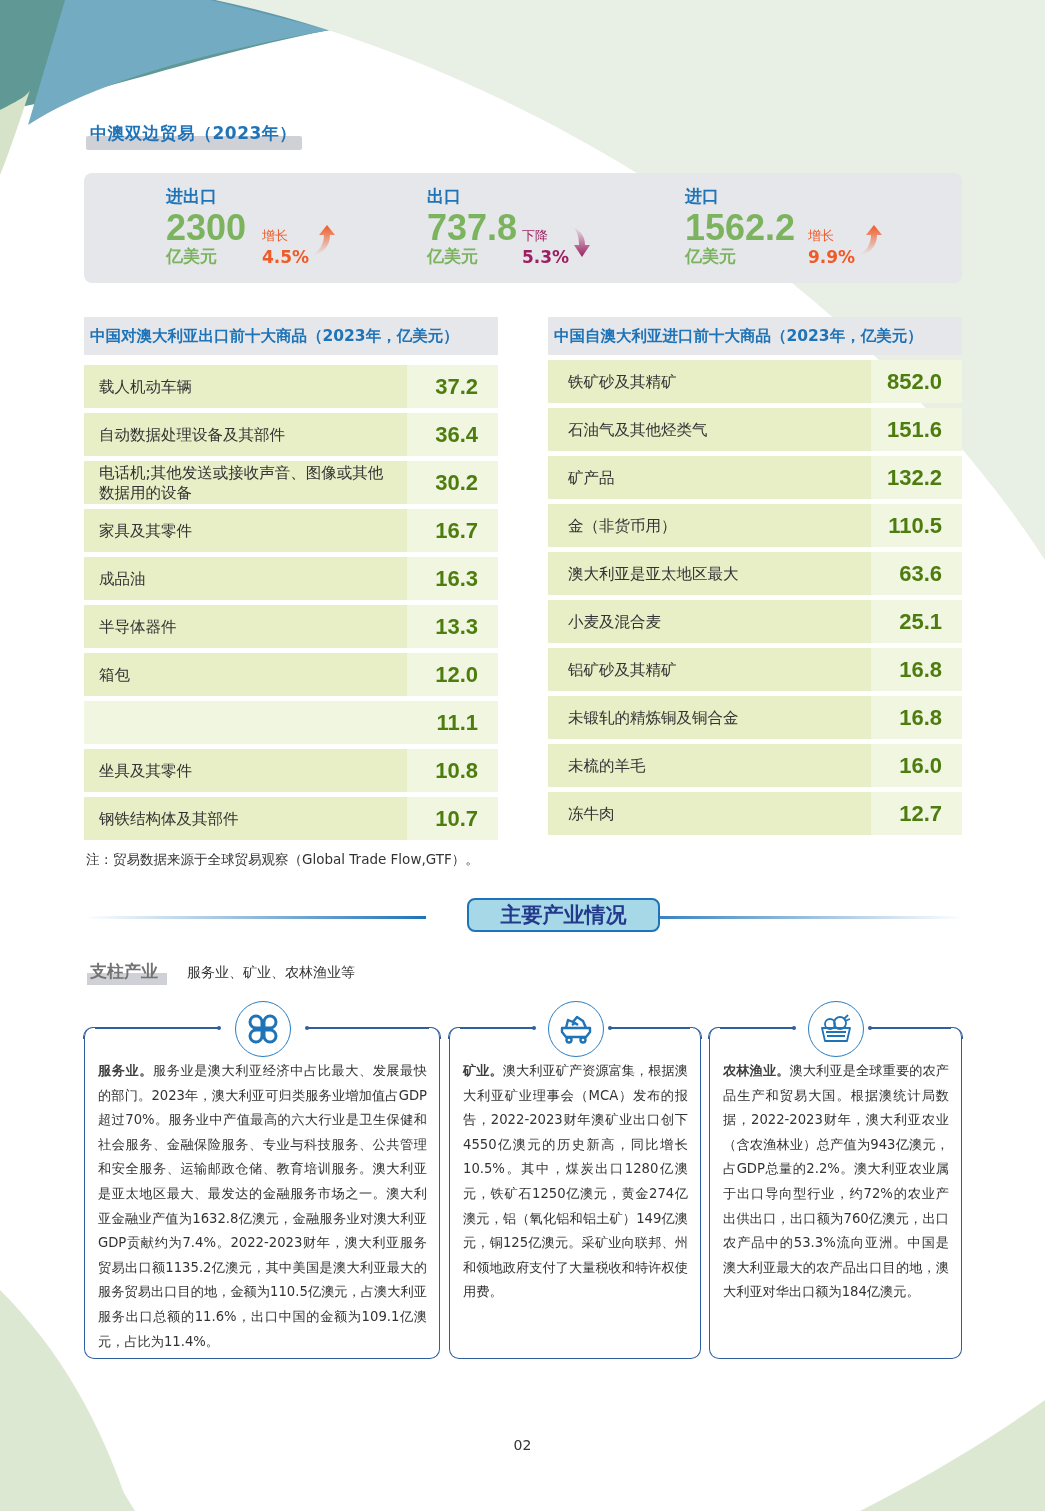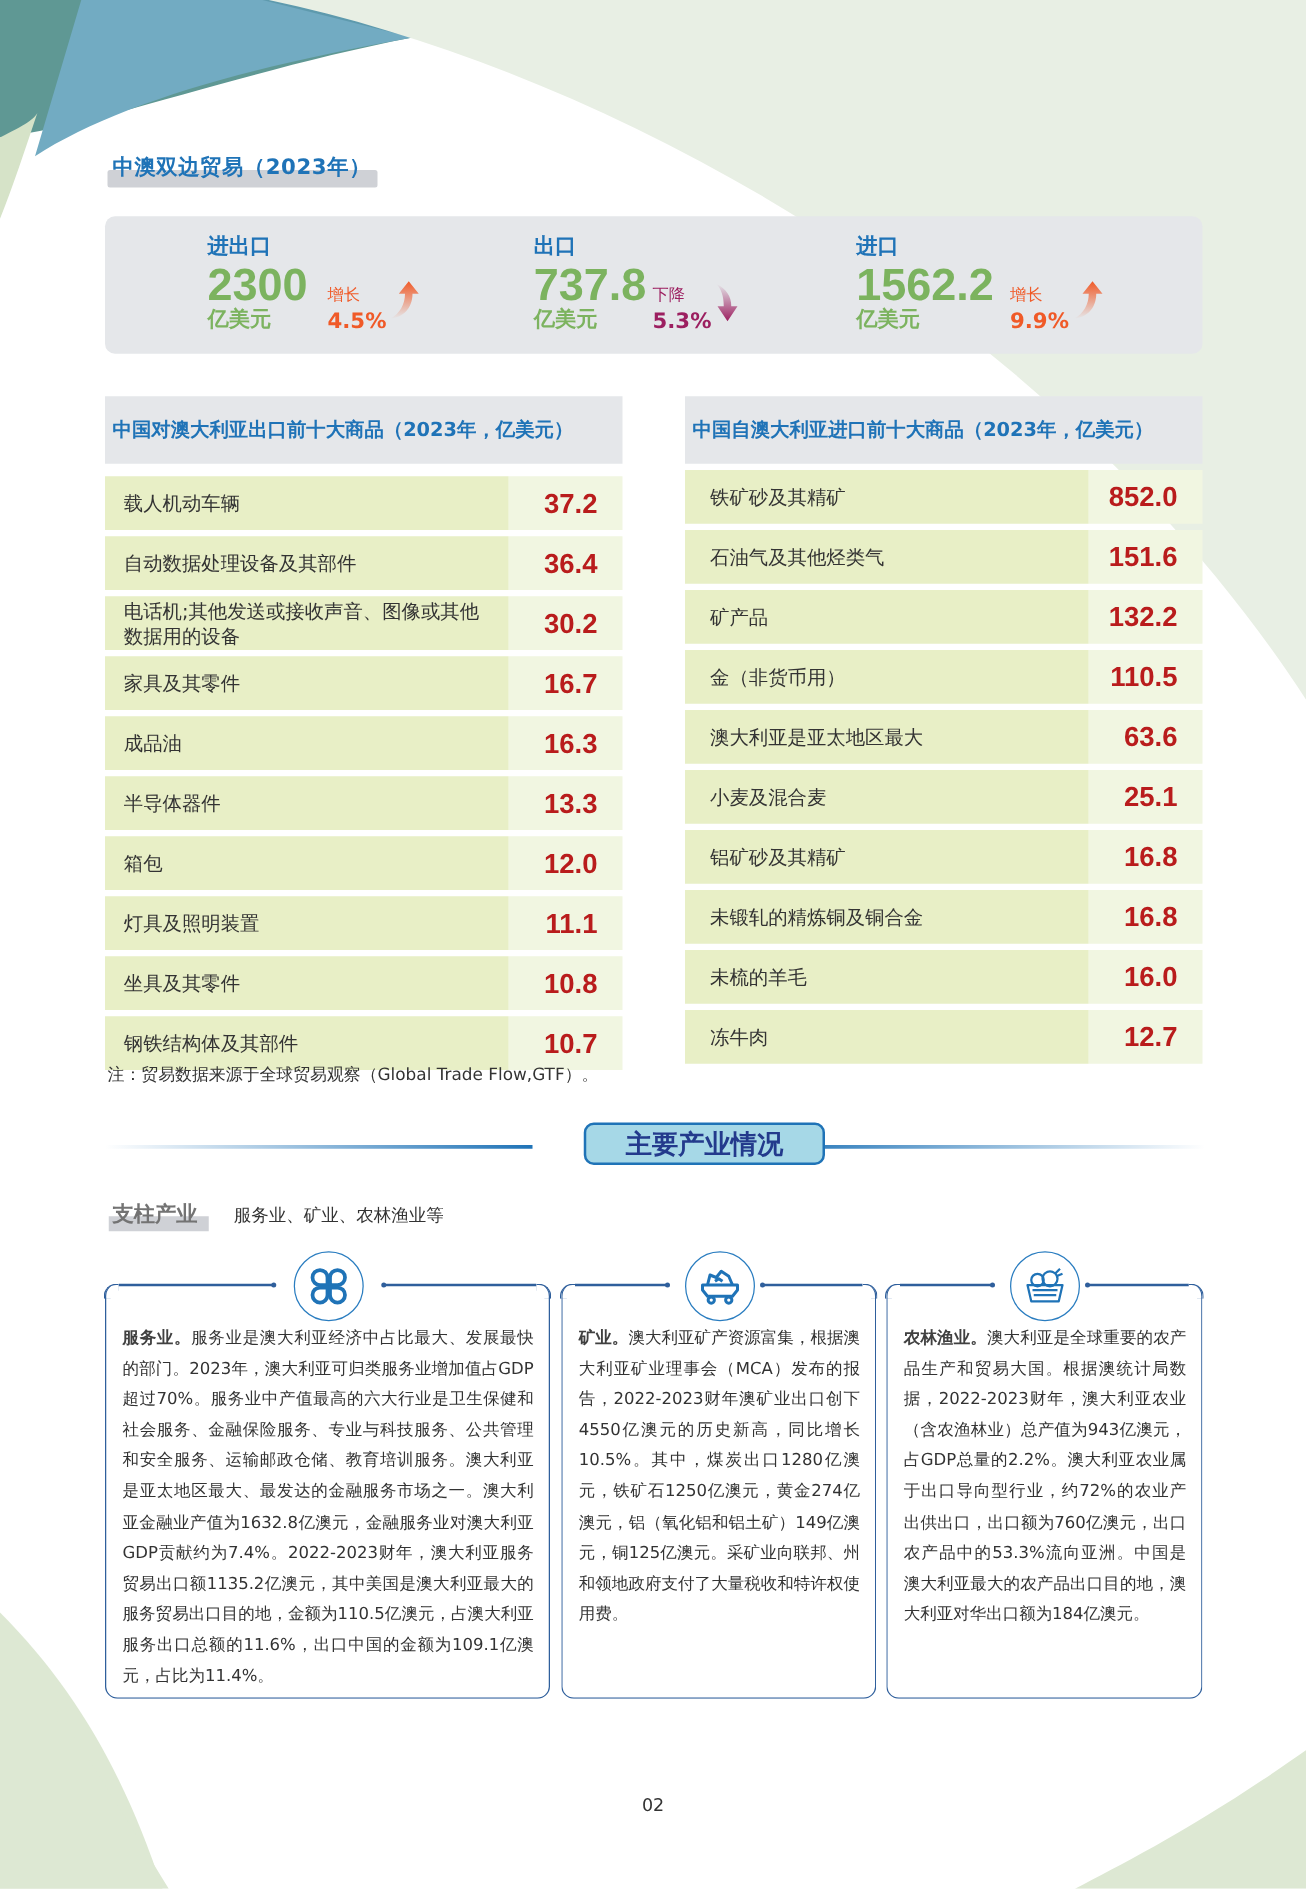"中国对澳大利亚出口前十大商品（2023年，亿美元）" .tbl .head { height: 54px -> 38px }
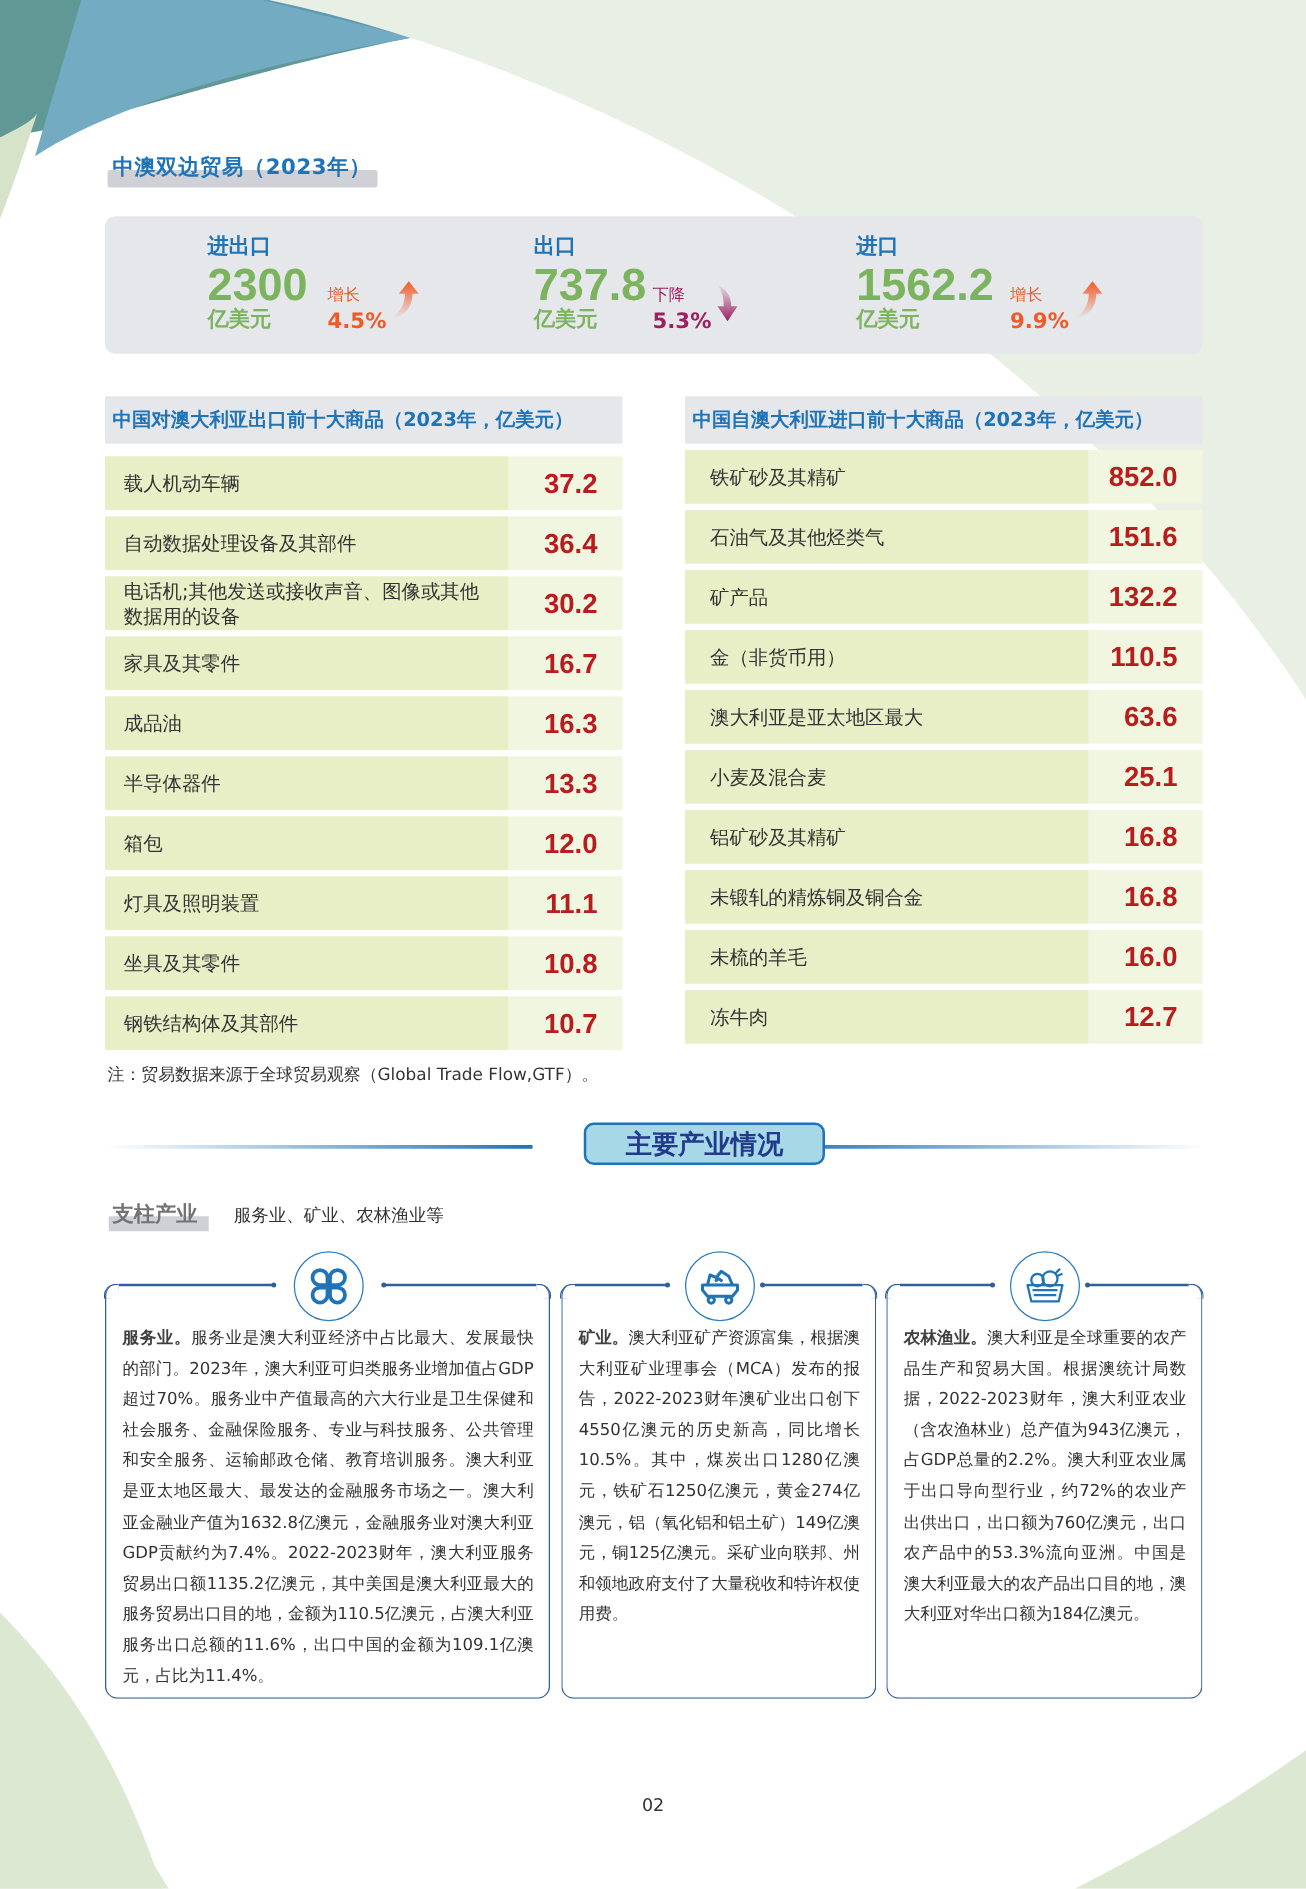"37.2" .tbl .row .val { color: #b91c1c -> #4d7c0f }
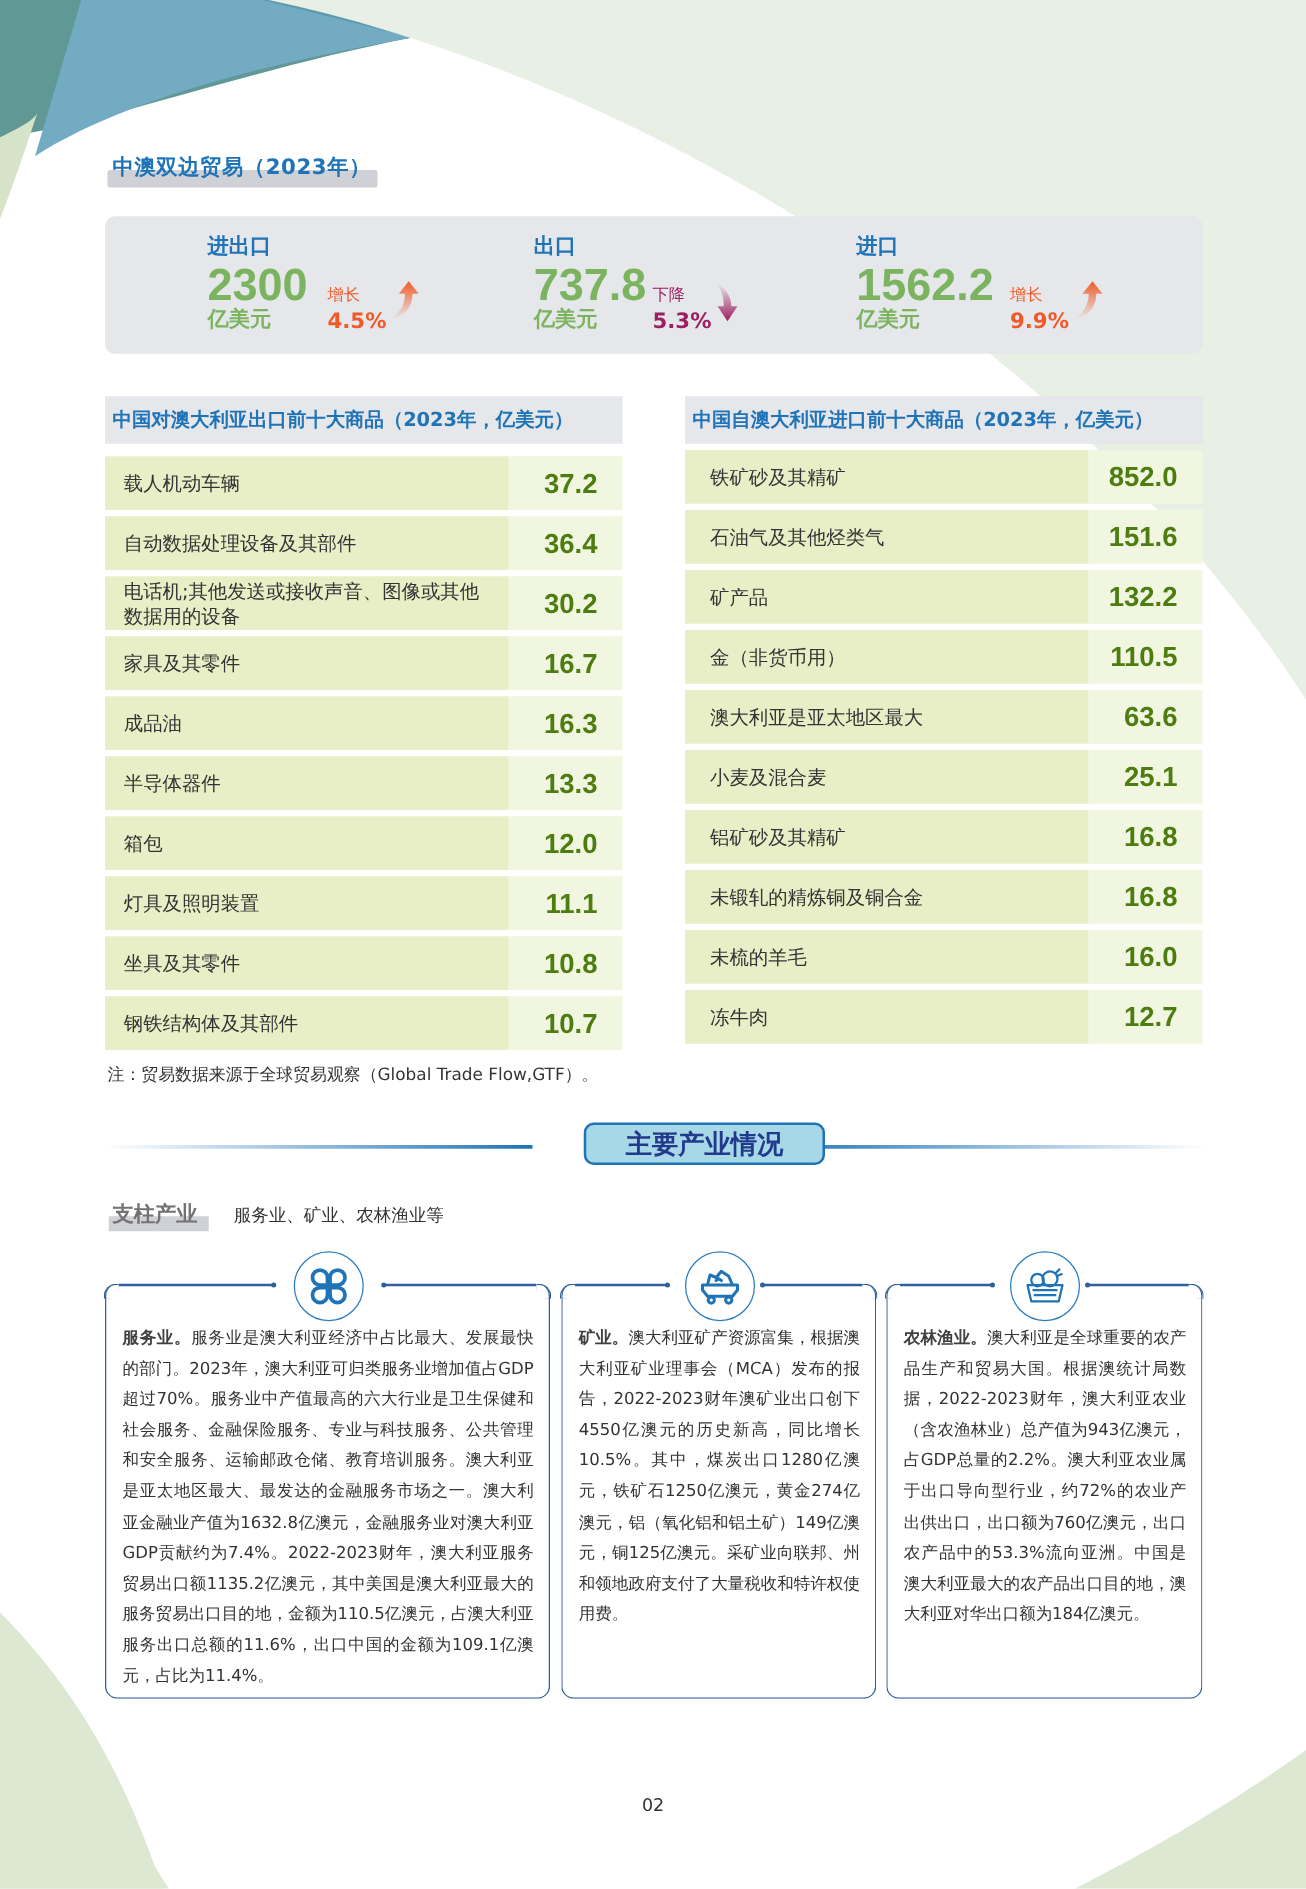"灯具及照明装置" div.name { html: <div>灯具及照明装置</div> -> none }
